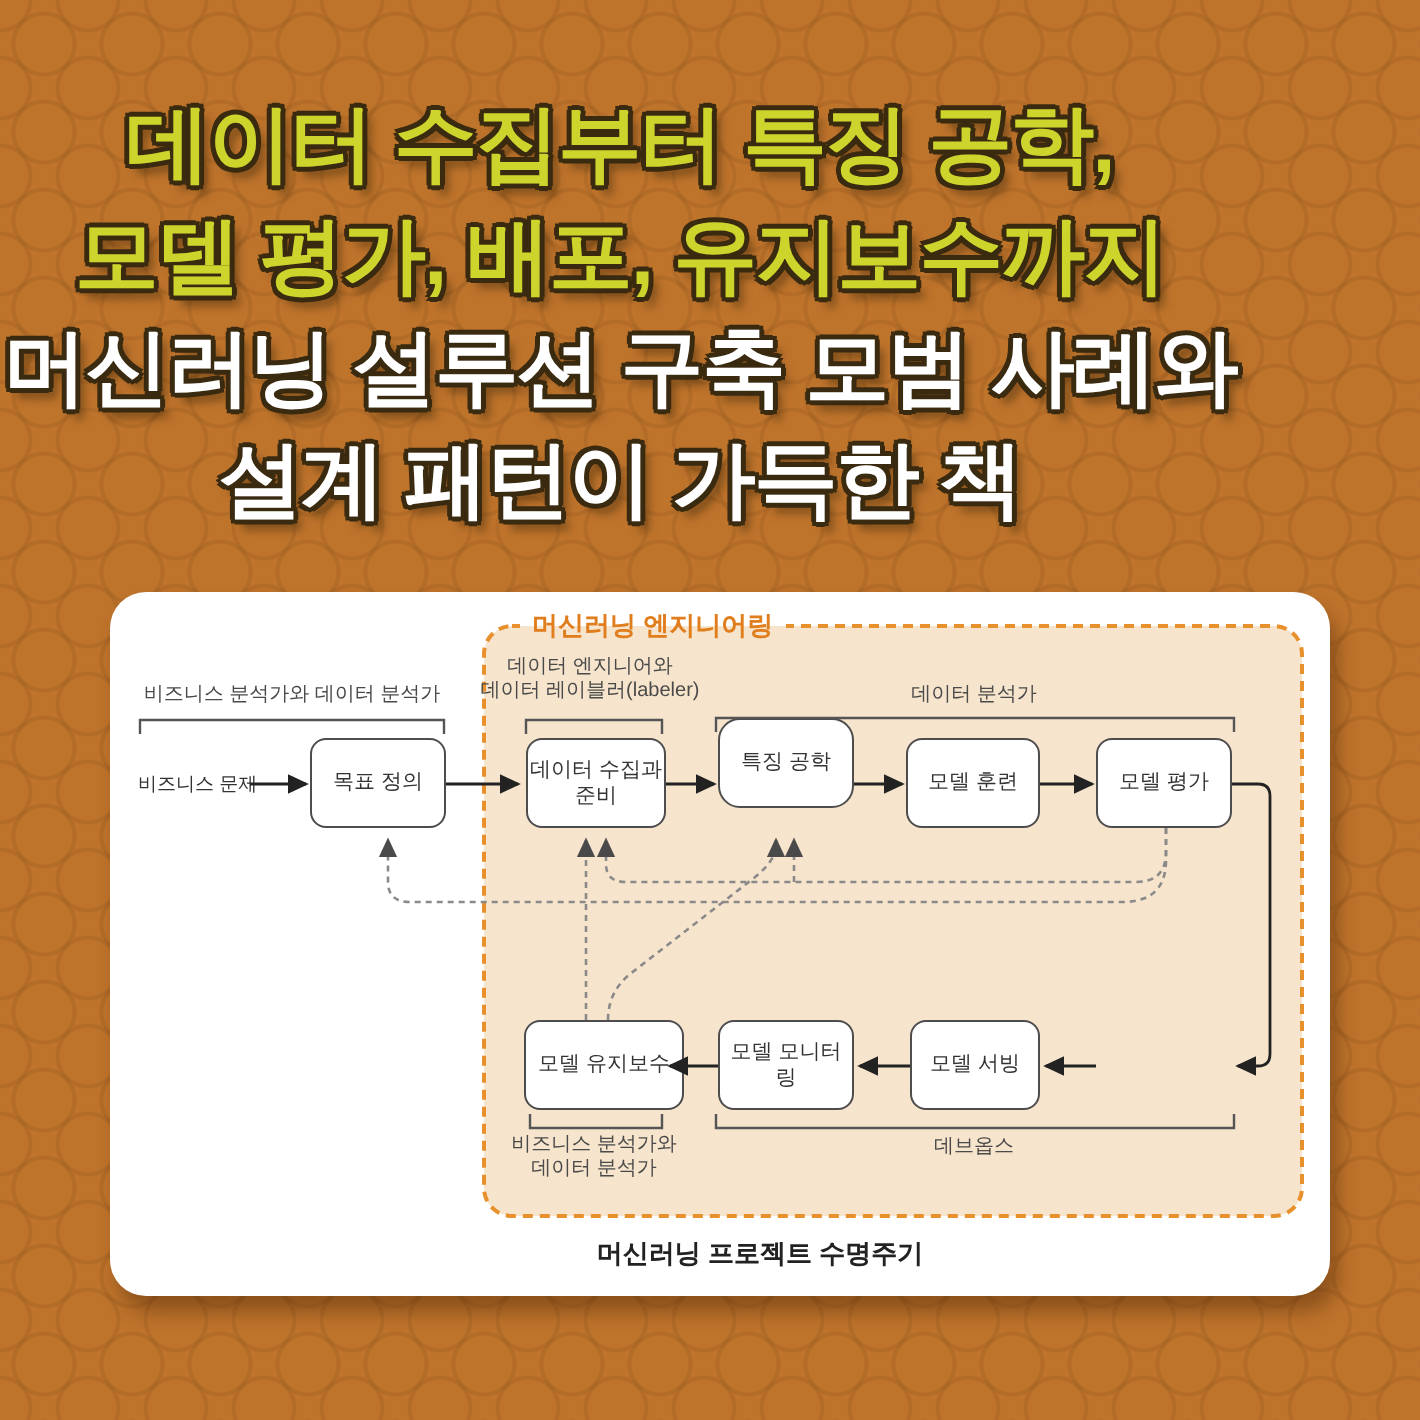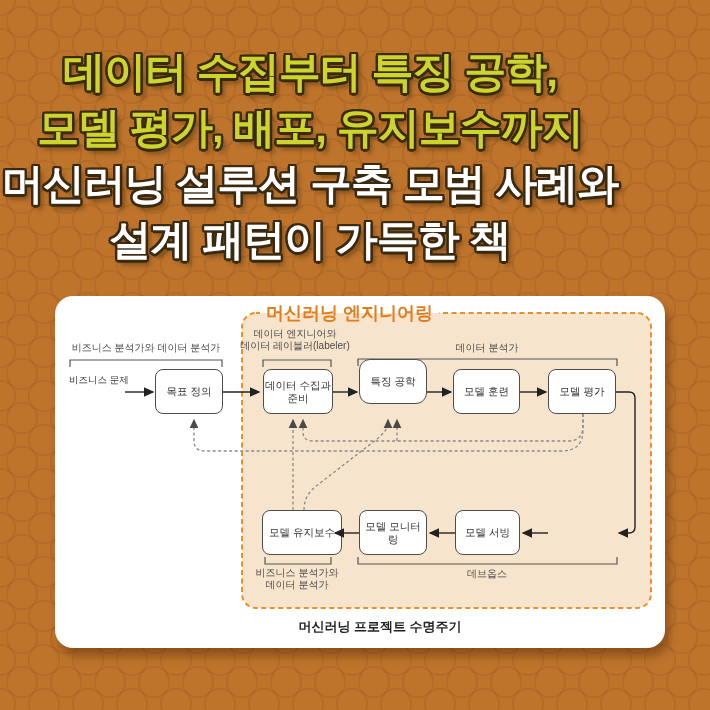"머신러닝 엔지니어링" .ml-label { font-size: 18px -> 13px }
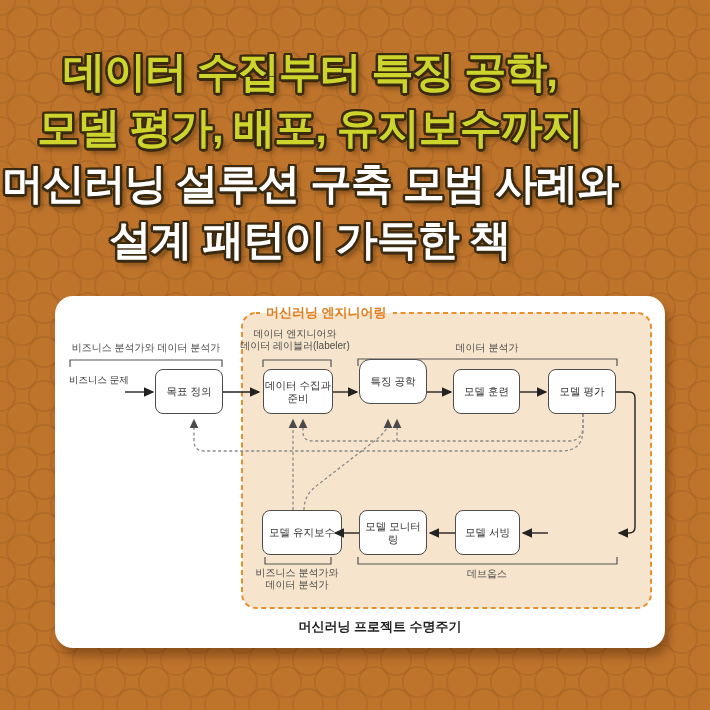"비즈니스 문제" .input-label { top: 78px -> 90px }
